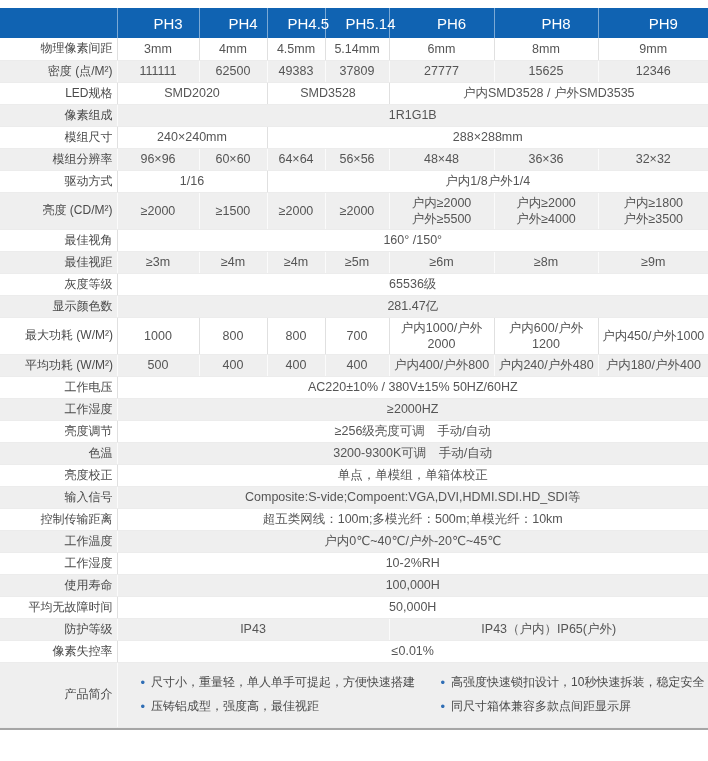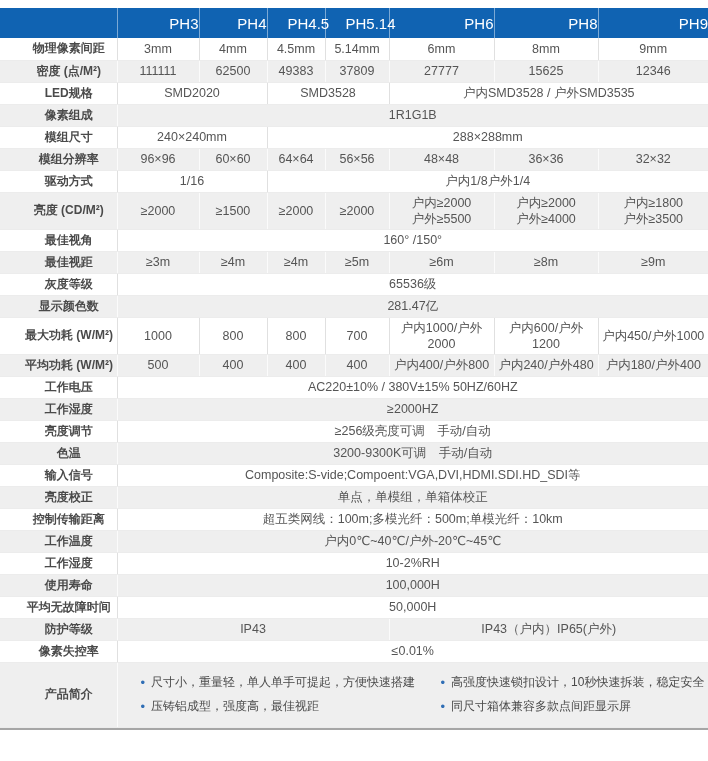"PH3" thead th { text-align: right -> center }
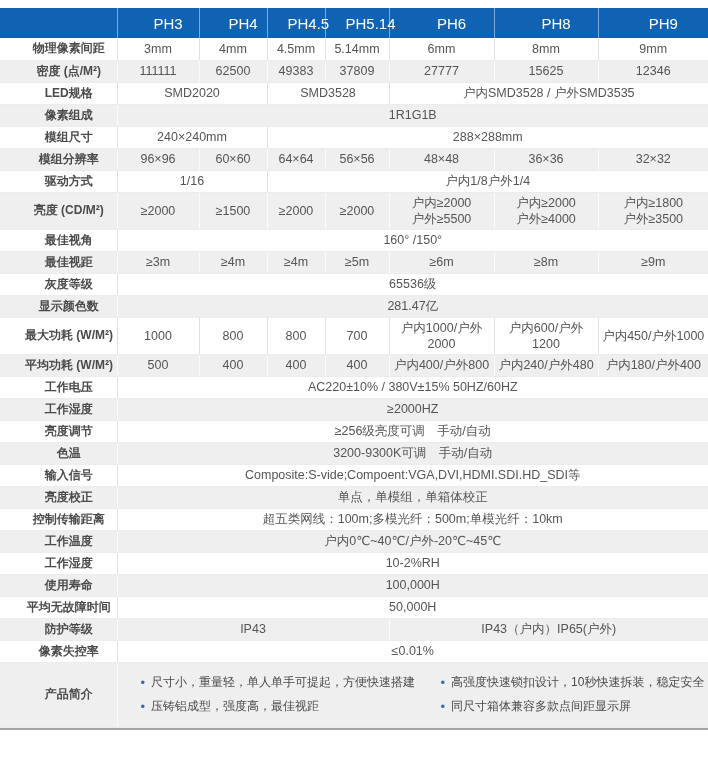"物理像素间距" tbody th.row-label { font-weight: 700 -> 400; text-align: center -> right }
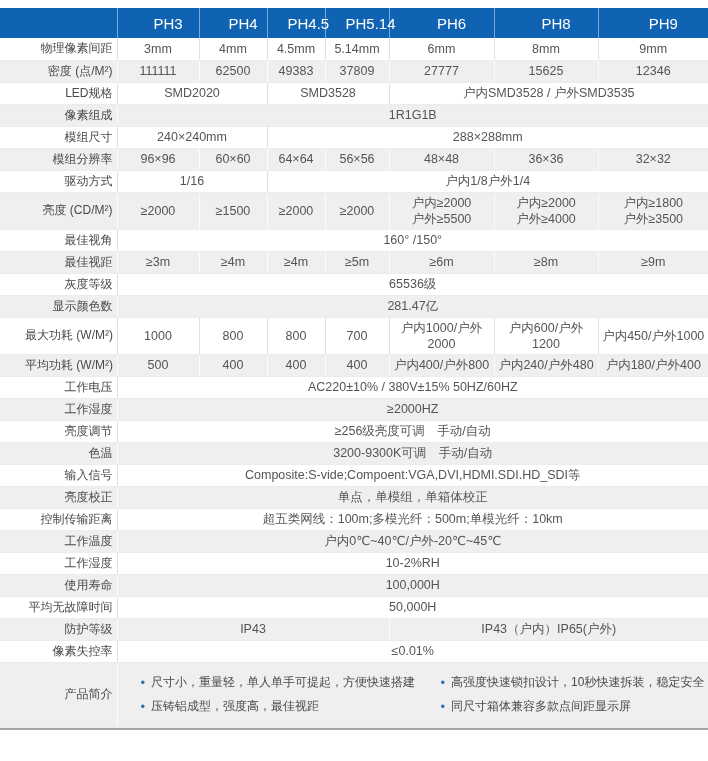"输入信号" tr { order: before "亮度校正" -> after "亮度校正" }
